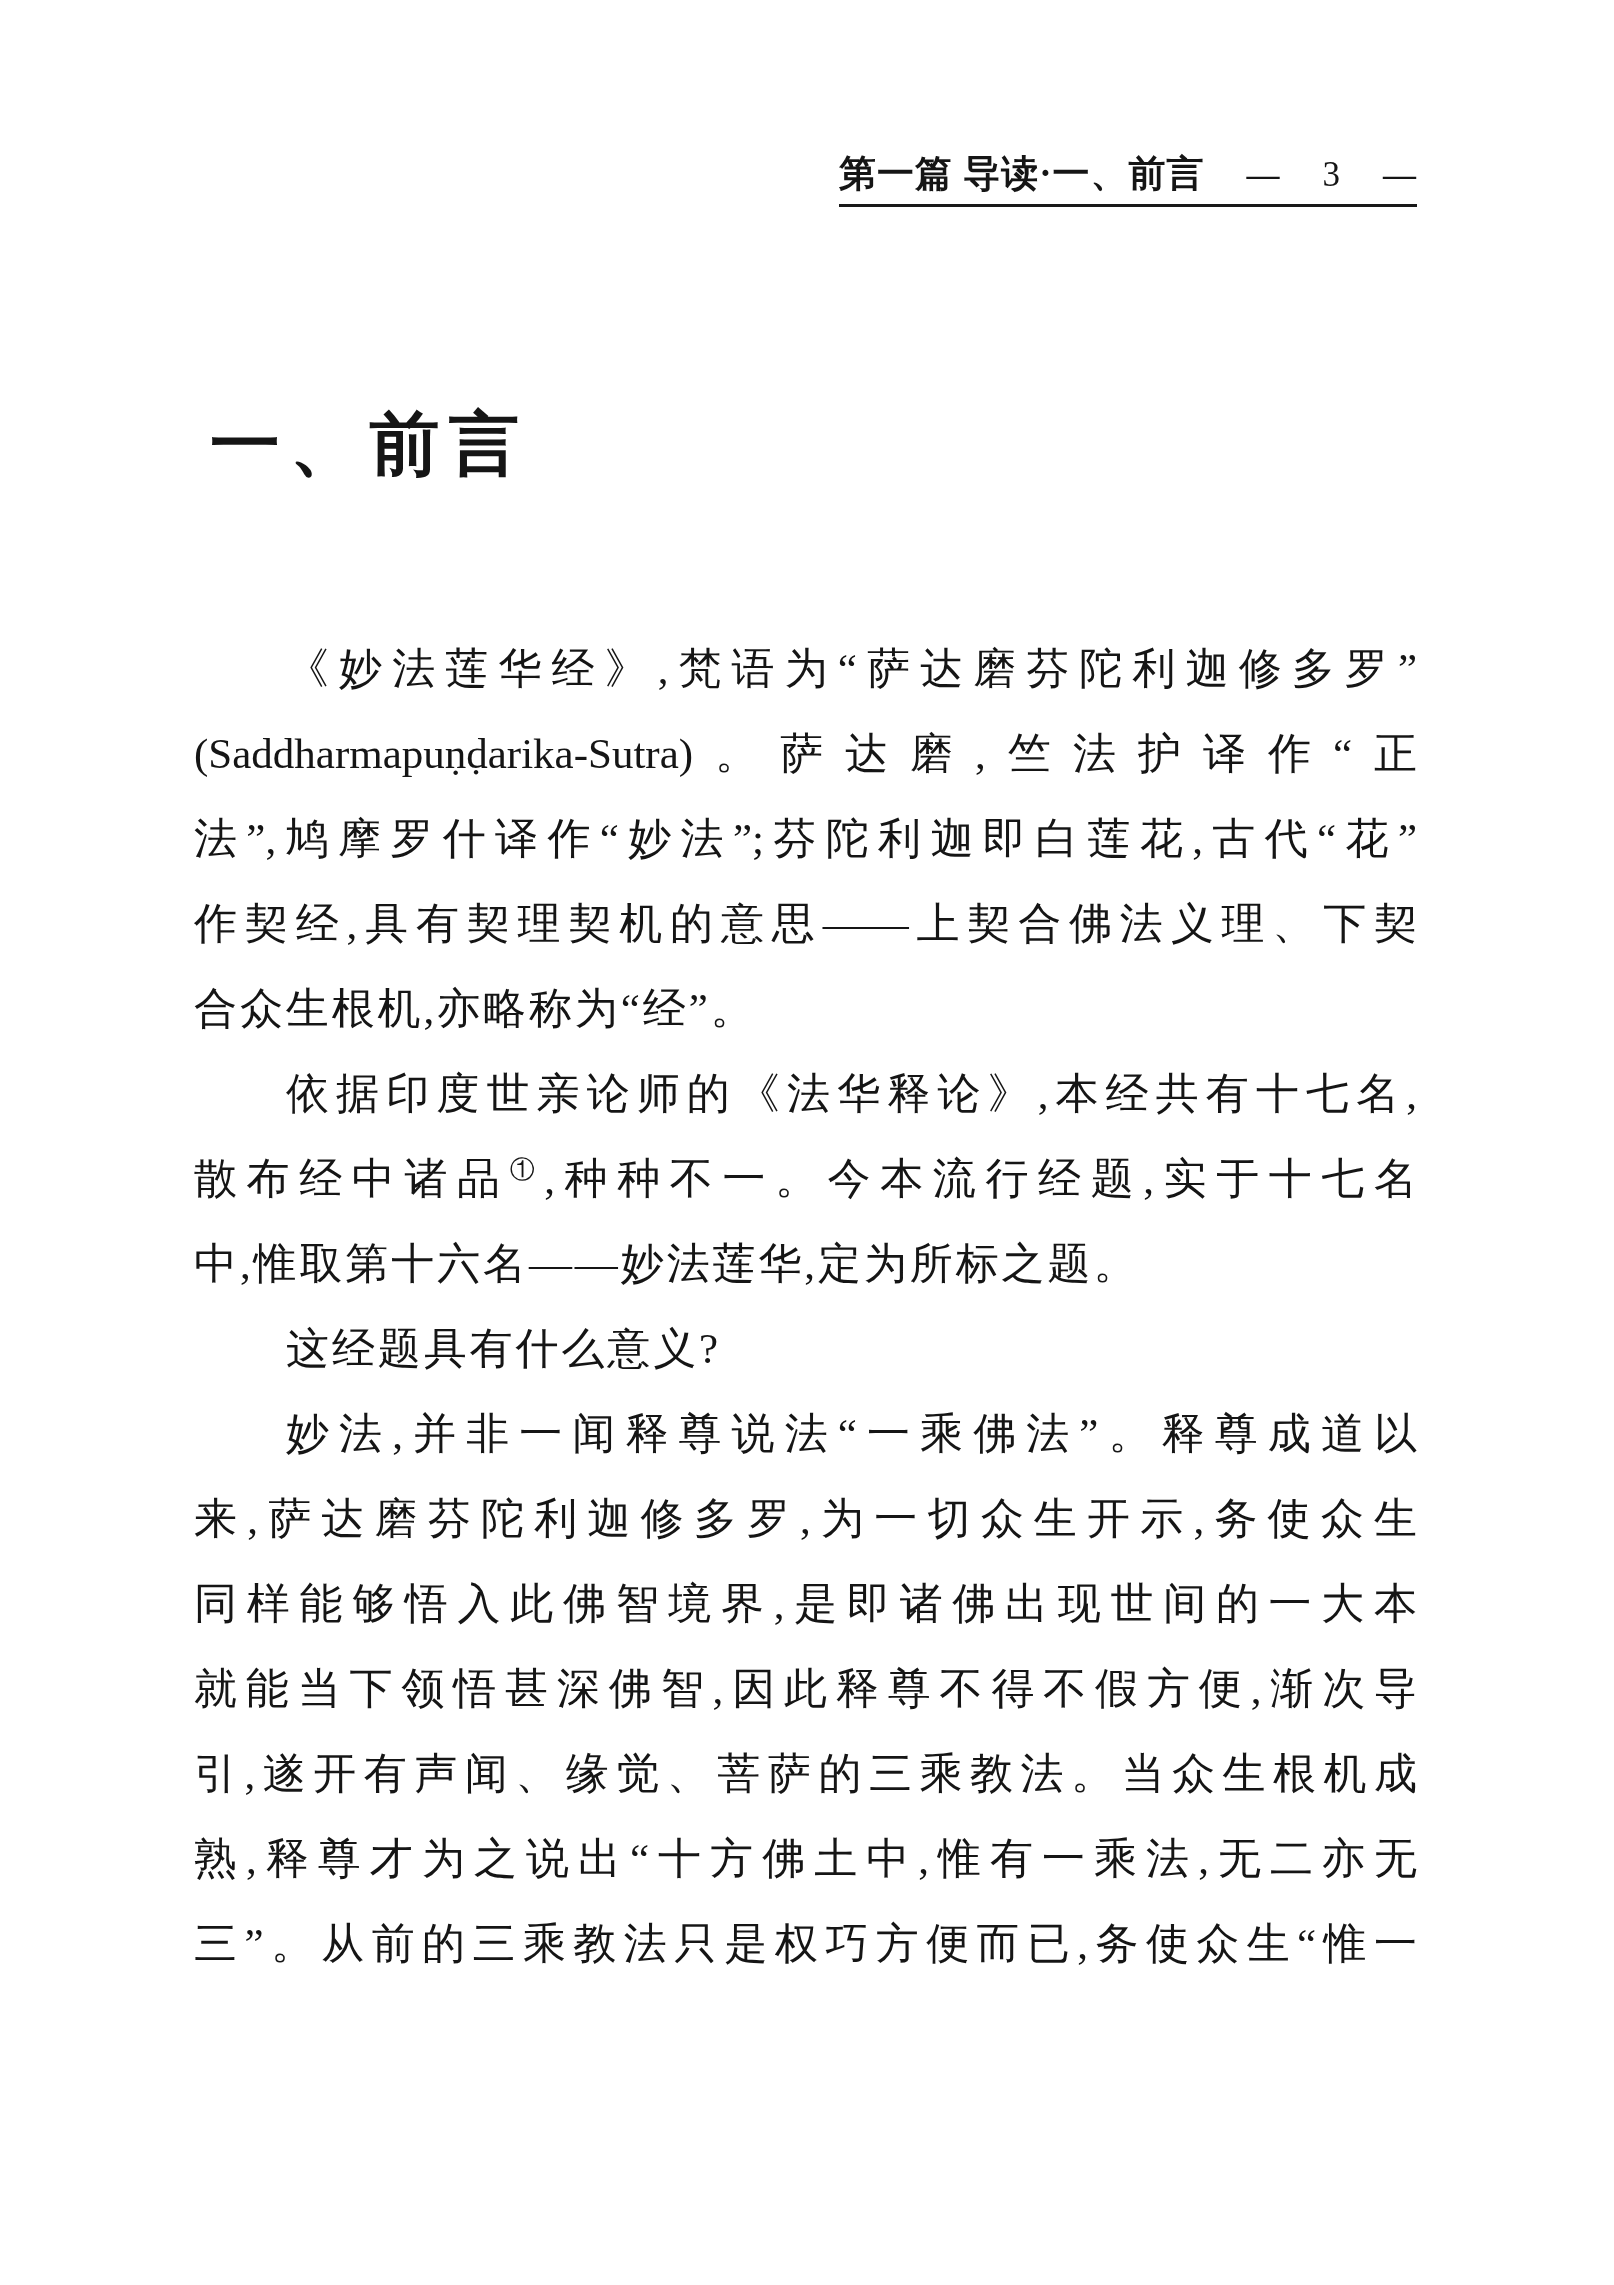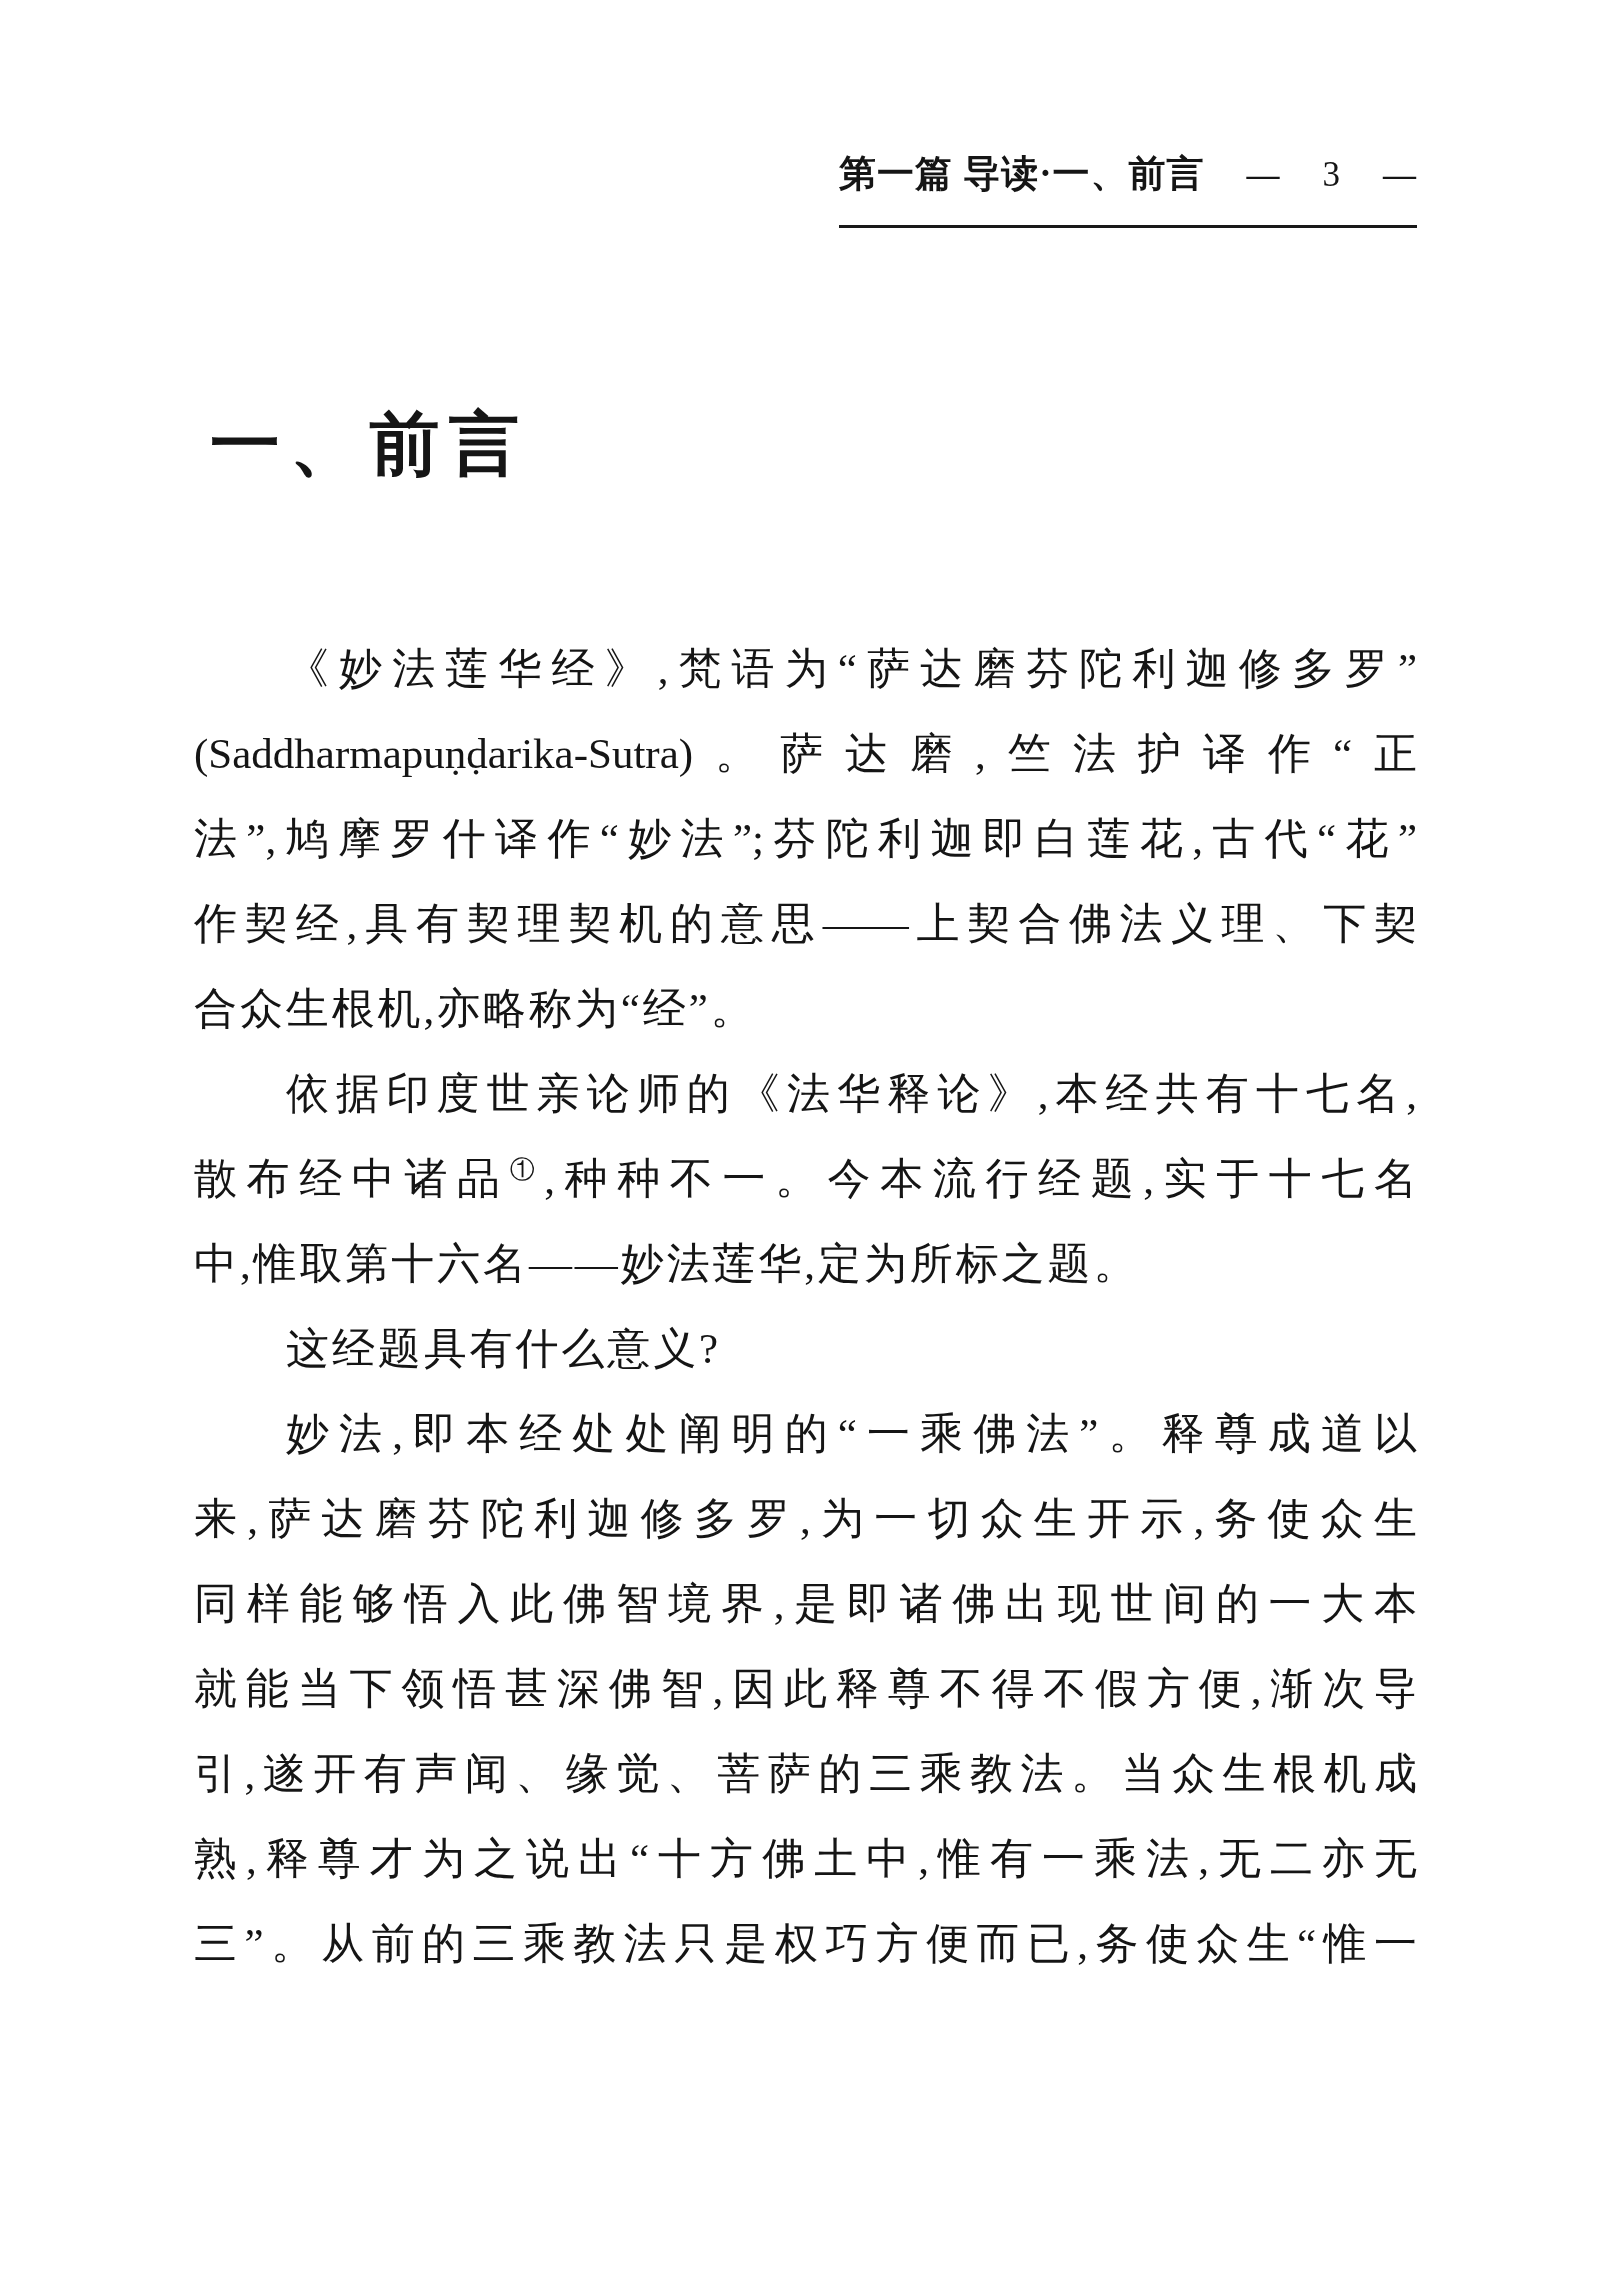"第一篇 导读·一、前言" .running-header { padding-bottom: 26px -> 5px }
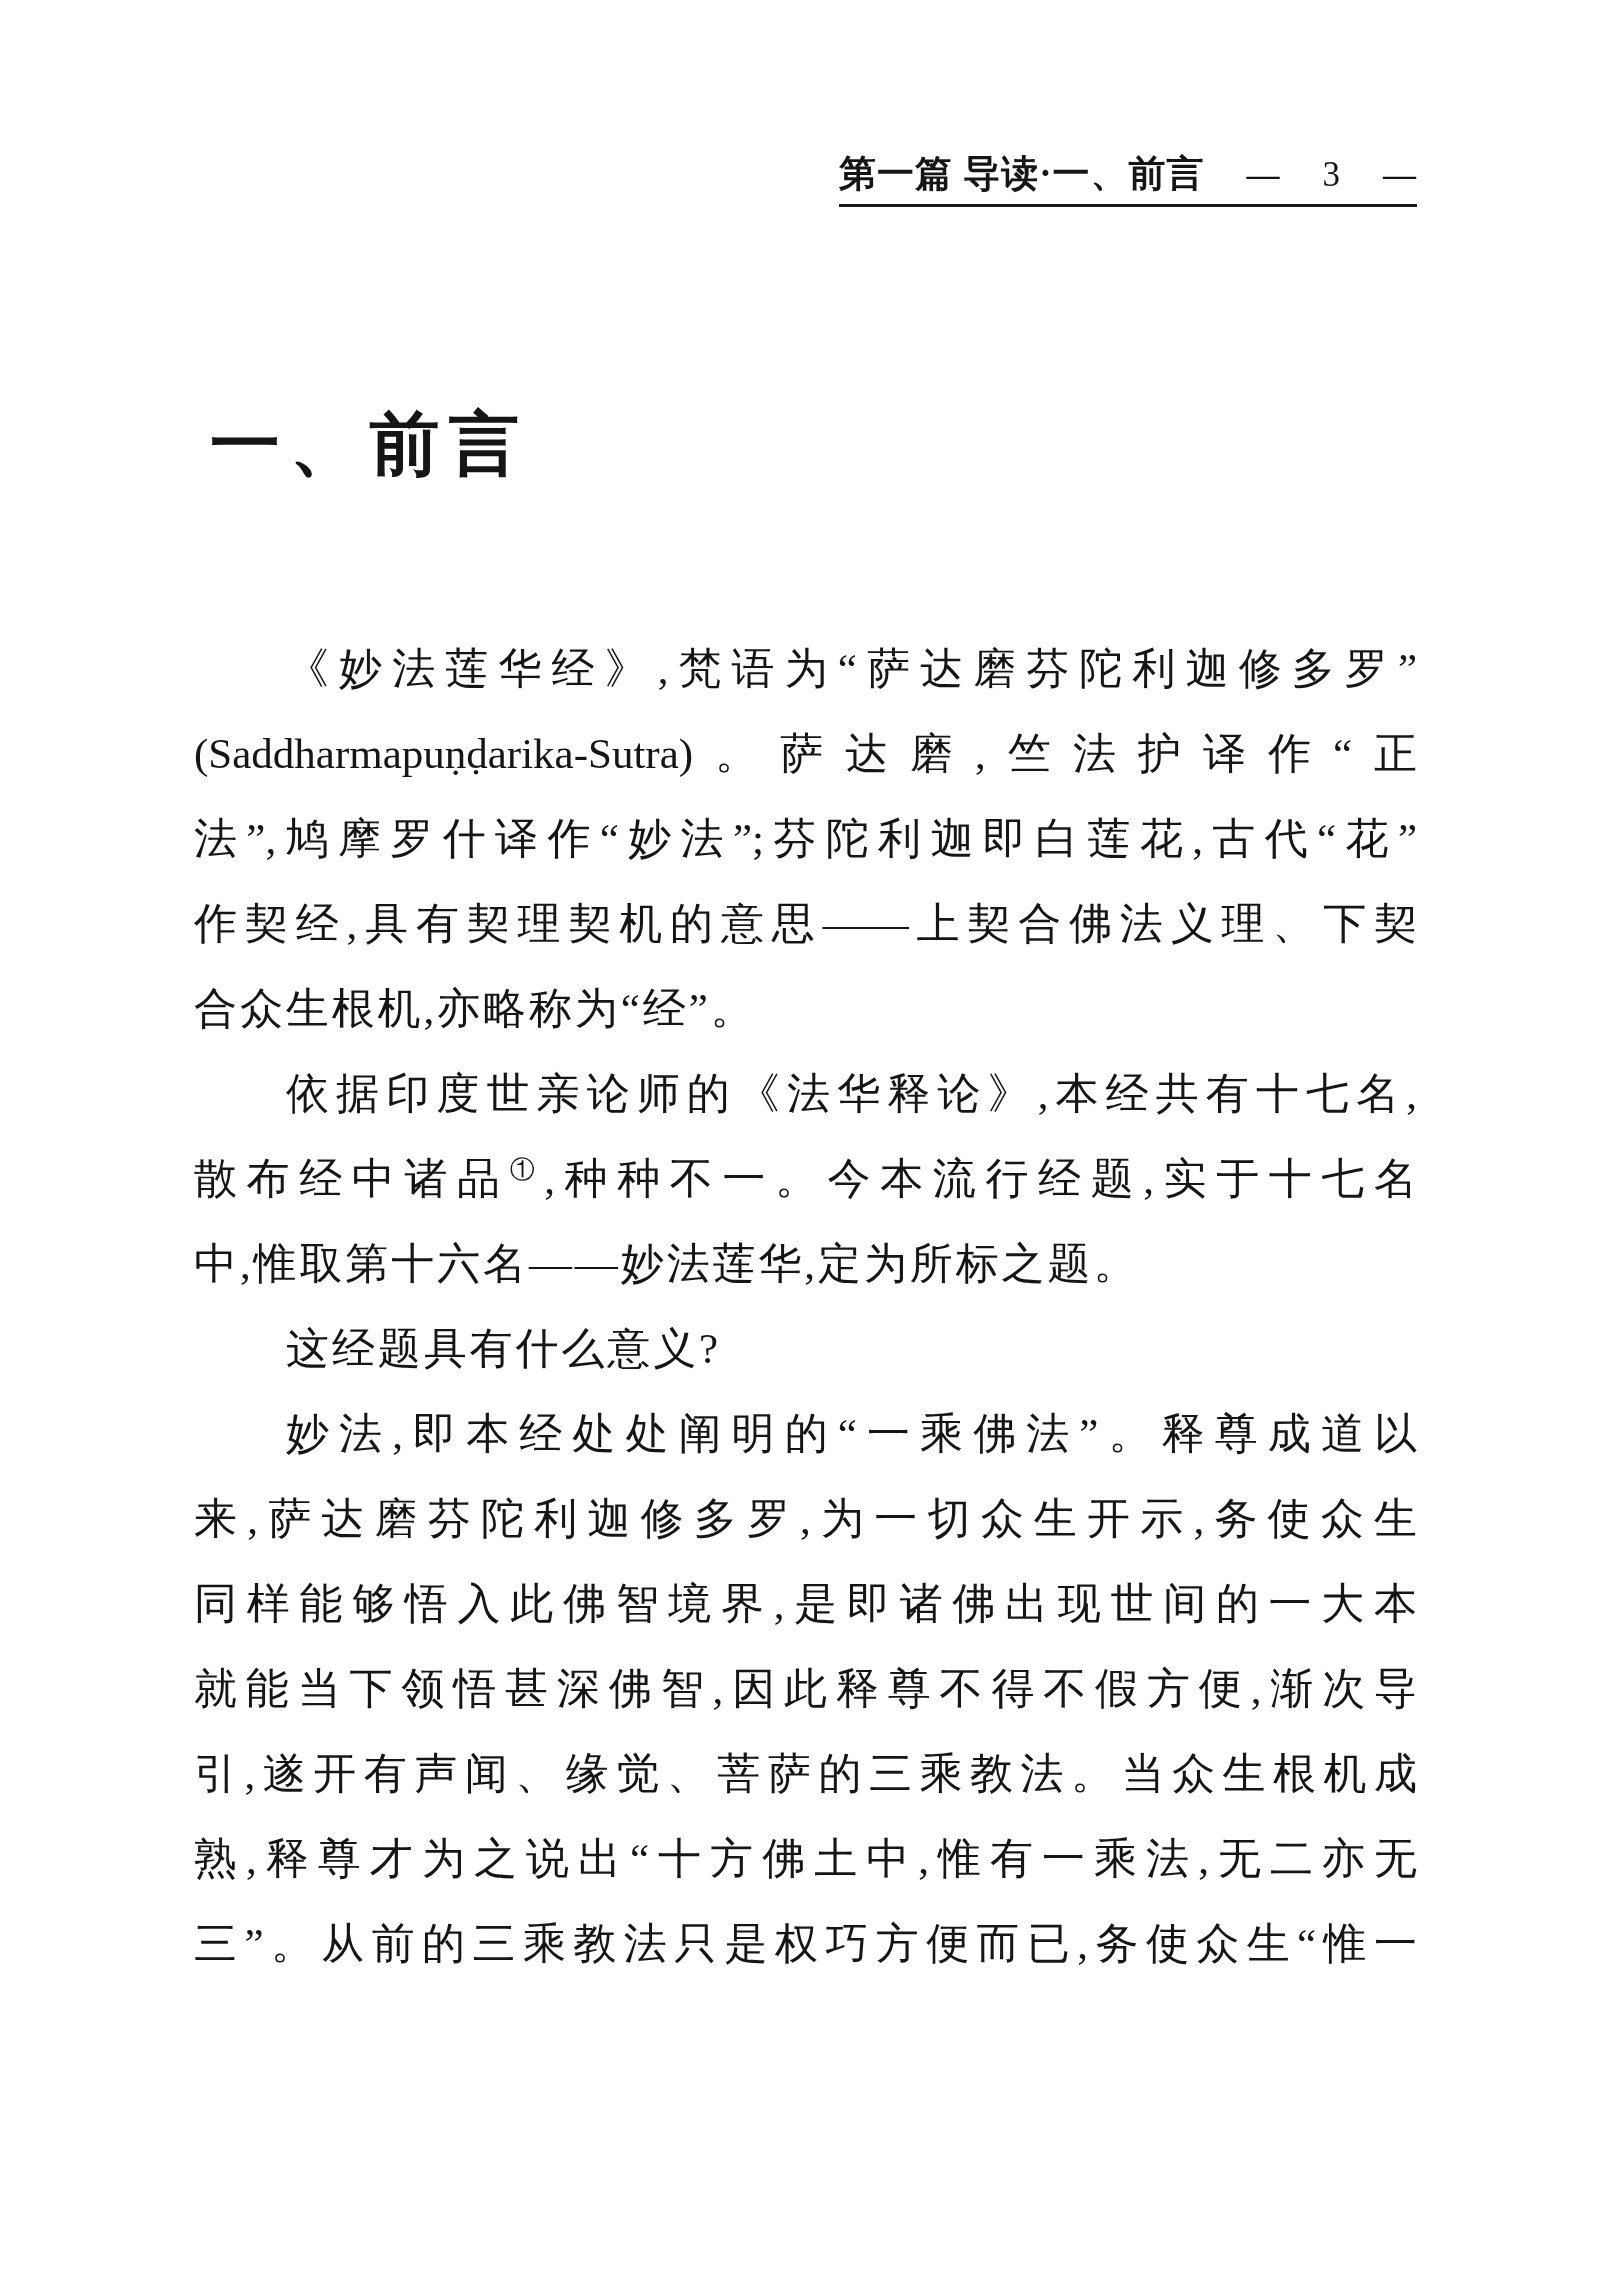"妙法,即本经处处阐明的“一乘佛法”。释尊成道以" div.line { text: ,即本经处处阐明的 -> ,并非一闻释尊说法 }
